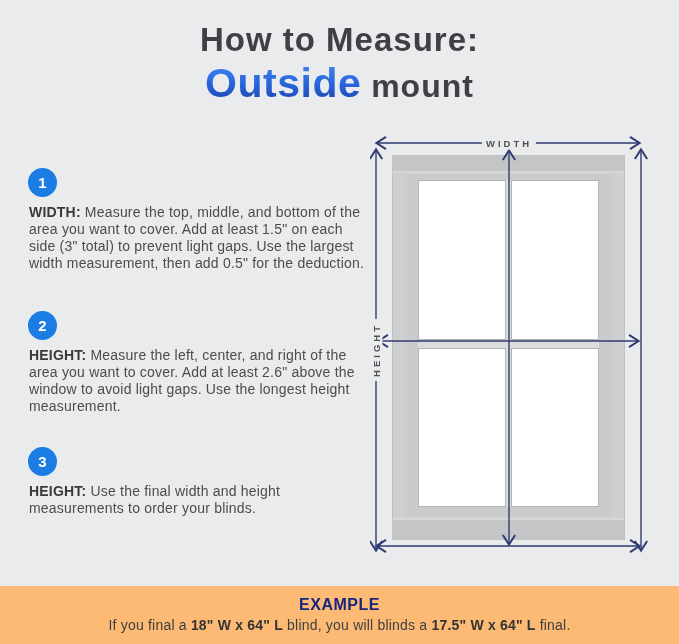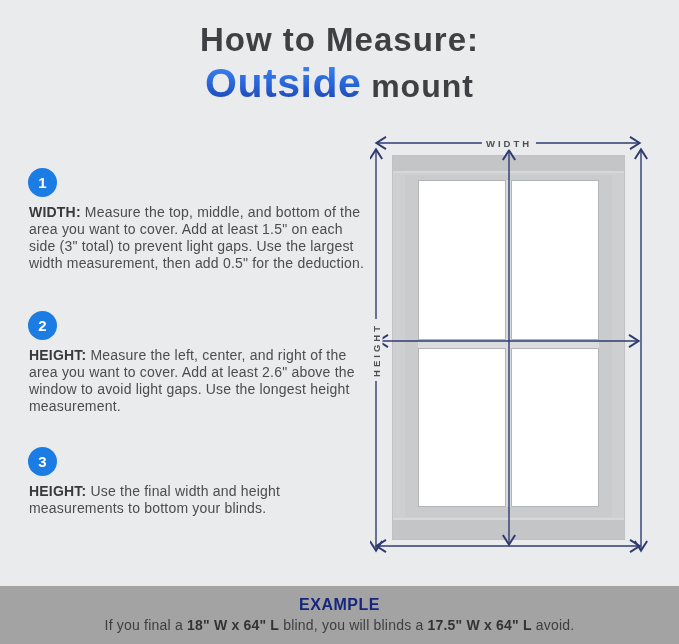"Use the final width and" span { text: bottom -> order }
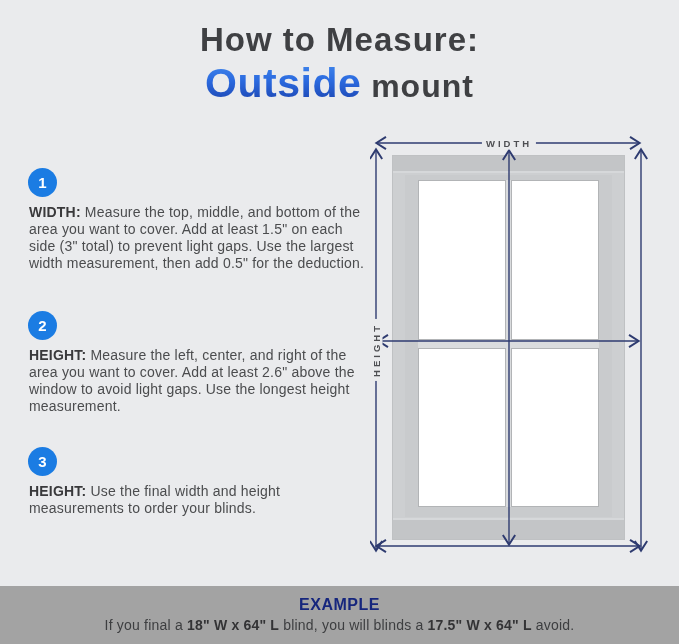"EXAMPLE" .example-section { background: #a3a3a3 -> #fdba74 }
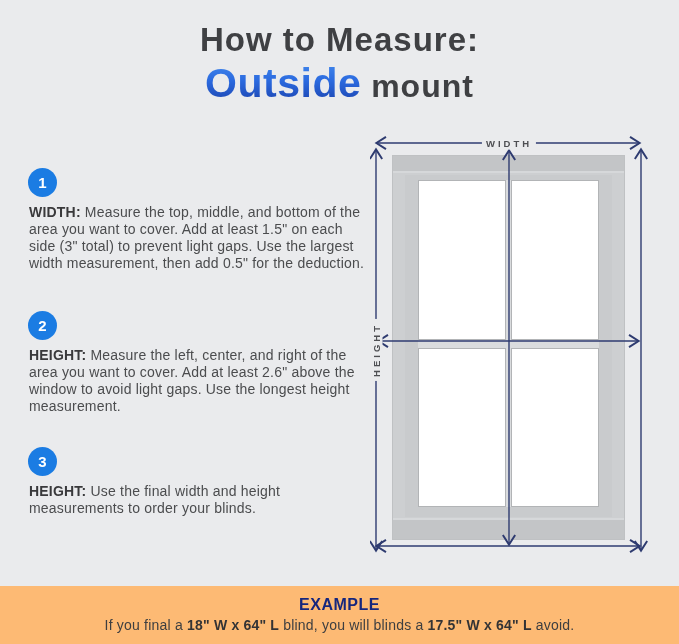"avoid." span { text: avoid -> final }
